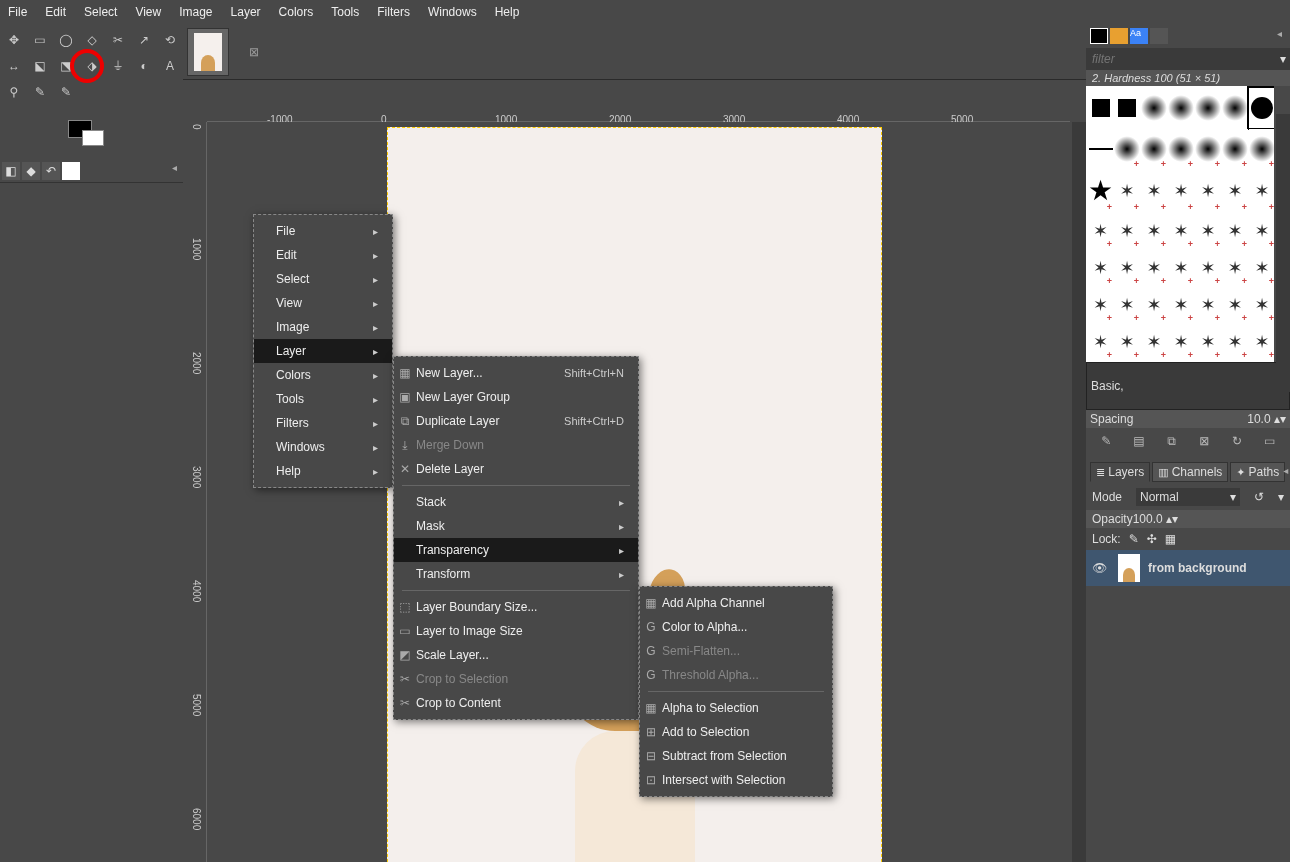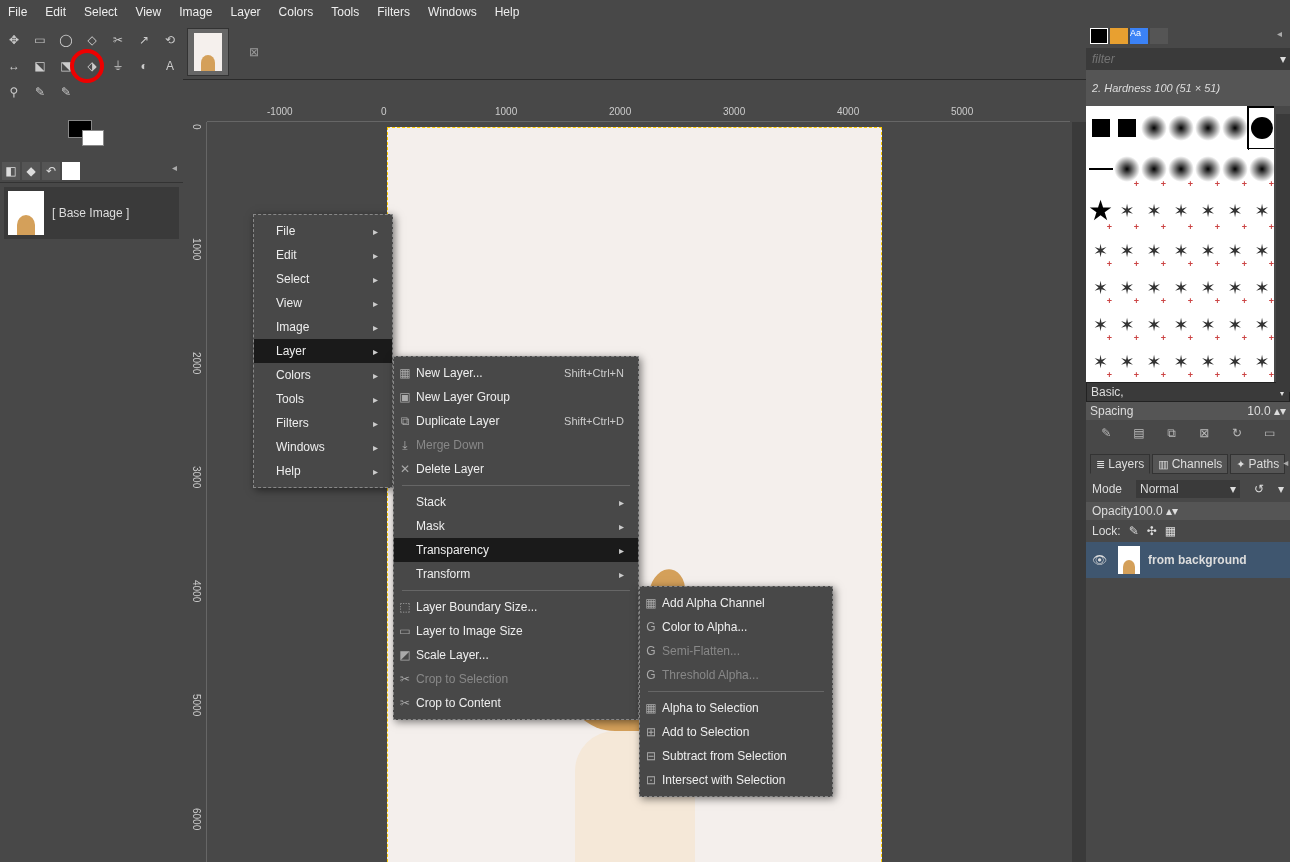"2. Hardness 100 (51 ×" .brush-info { padding: 12px 6px -> 2px 6px }
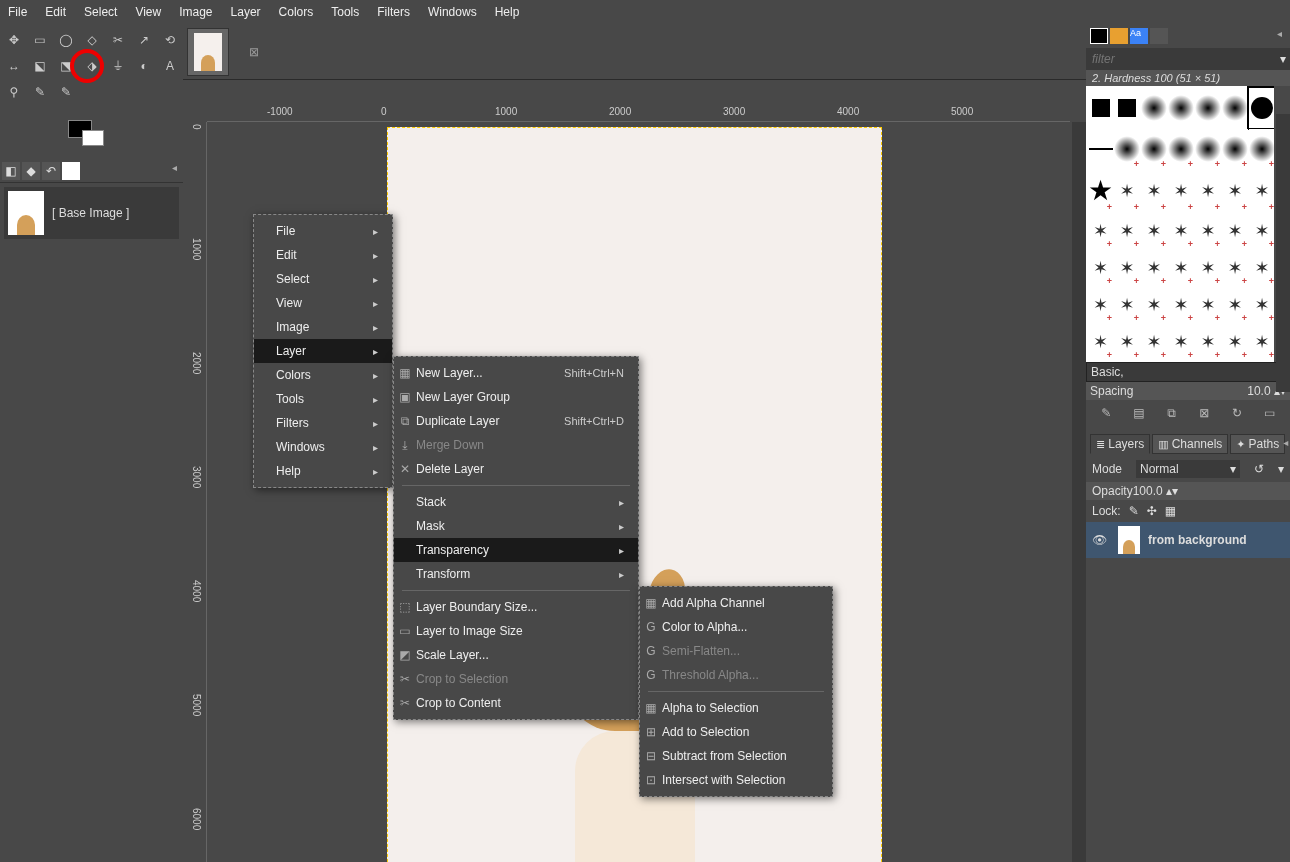"-1000" .ruler-h .tick-label { top: 2px -> 10px }
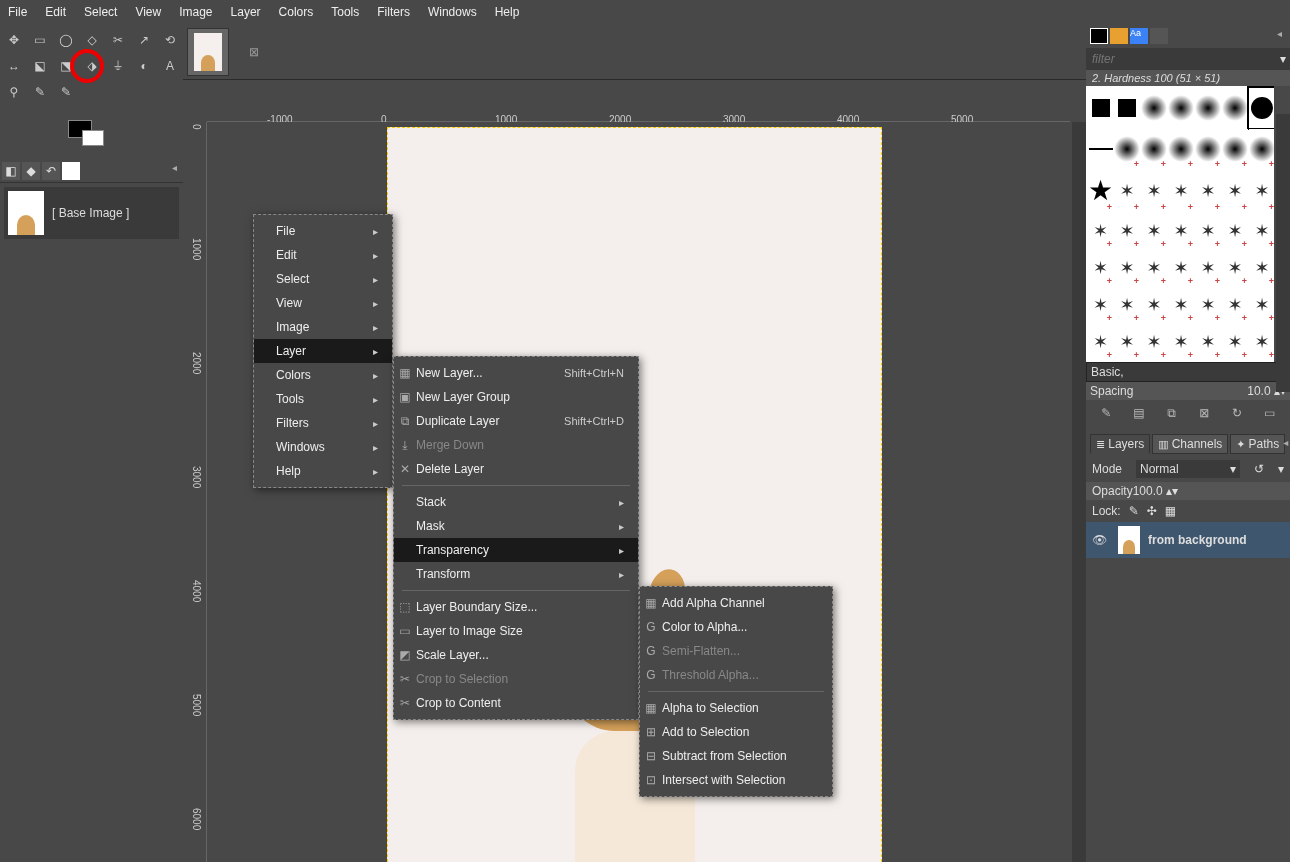"[ Base Image ]" div.layer-list { html: <div> <div> <div> <div></div> </div> <span>[ Base Image ]</span> </div> </div> -> none }
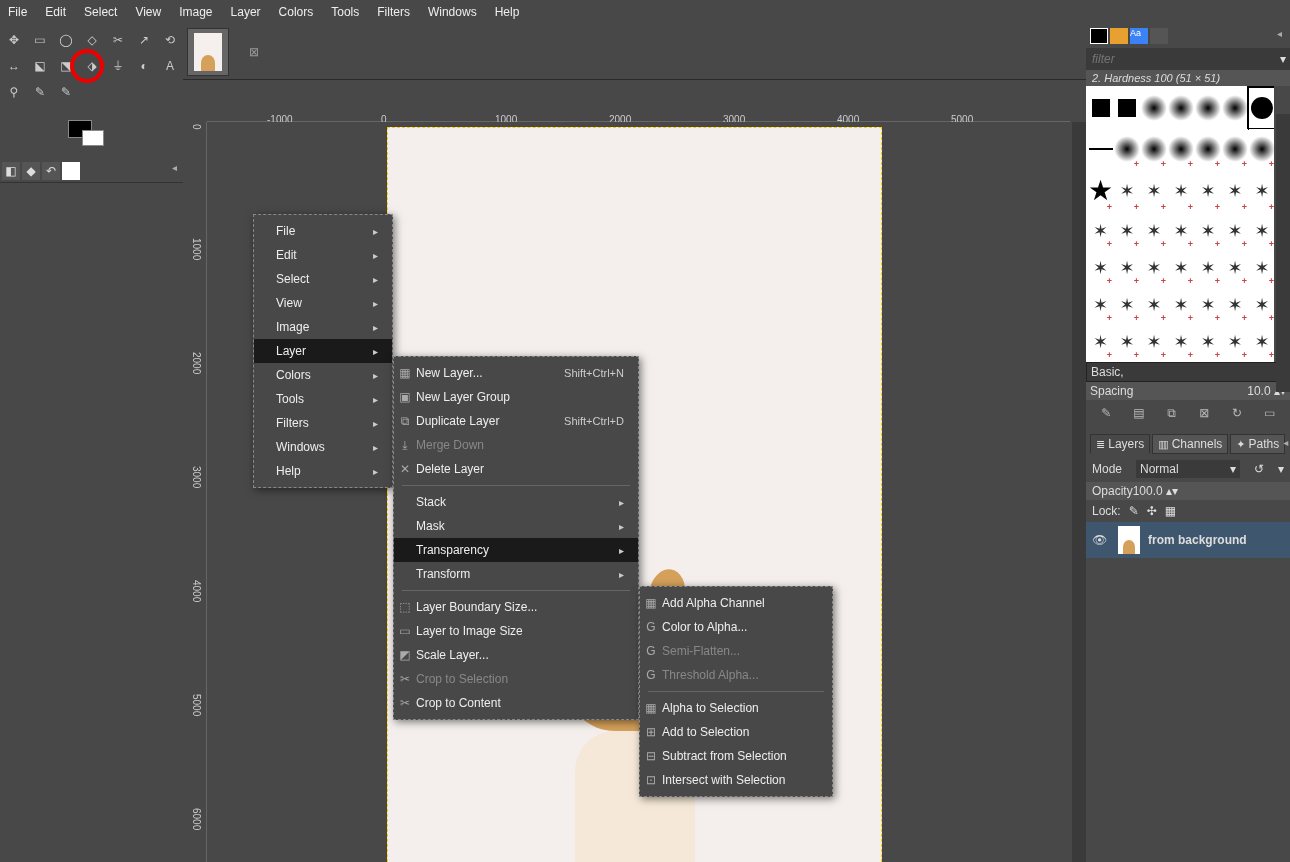"Basic," .combo-row { padding: 2px 4px -> 16px 4px }
